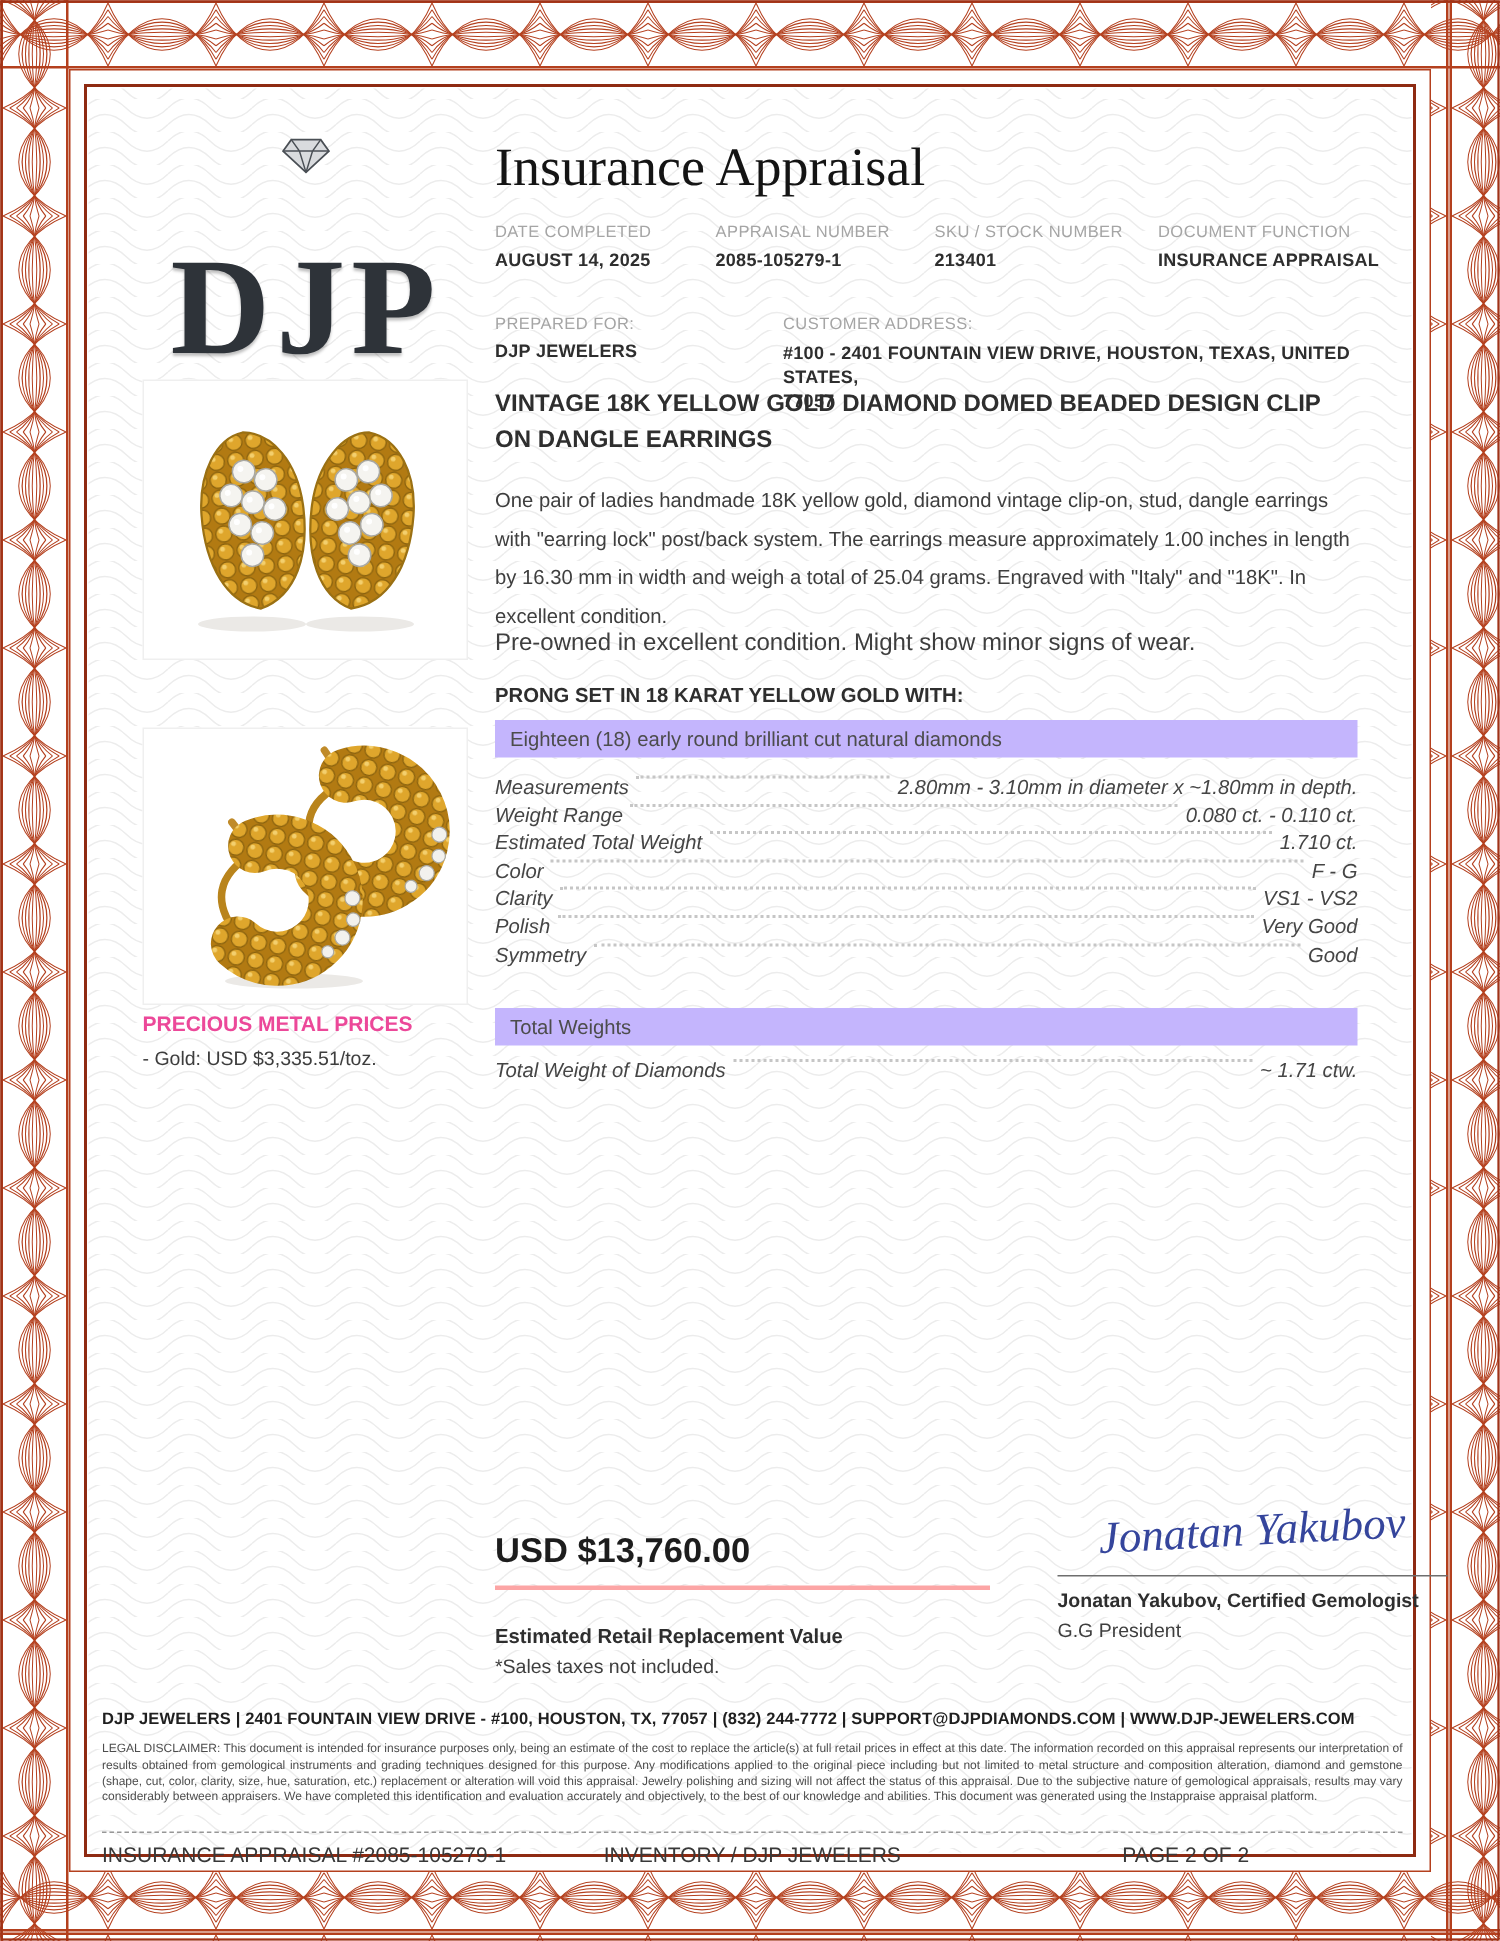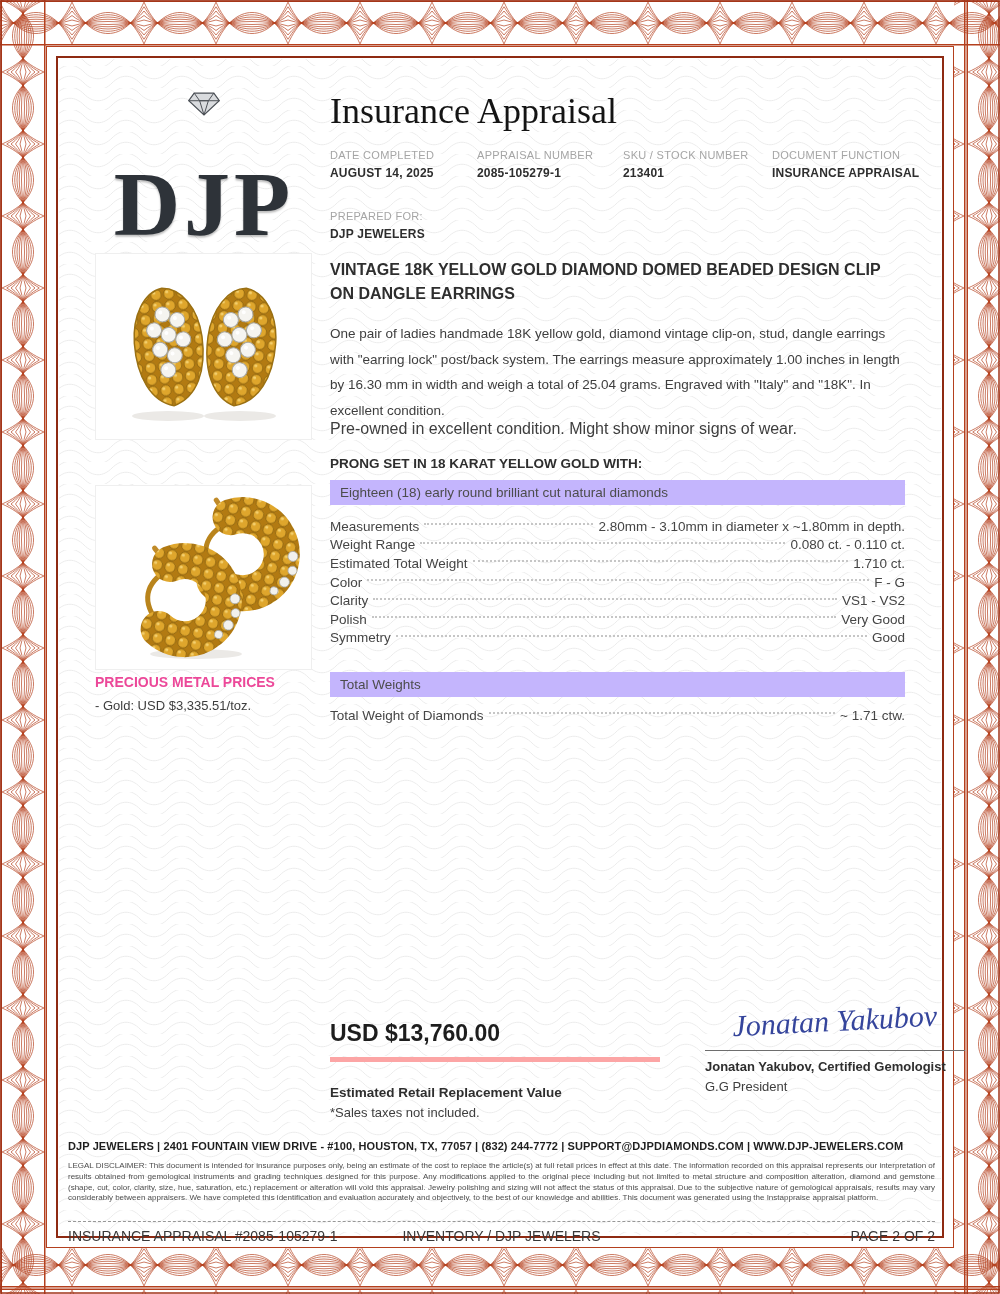"CUSTOMER ADDRESS:" div.abs { html: none -> <div> <div>CUSTOMER ADDRESS:</div> <div>#100 - 2401 FOUNTAIN VIEW DRIVE, HOUSTON, TEXAS, UNITED STATES,</div> <div>77057</div> </div> }
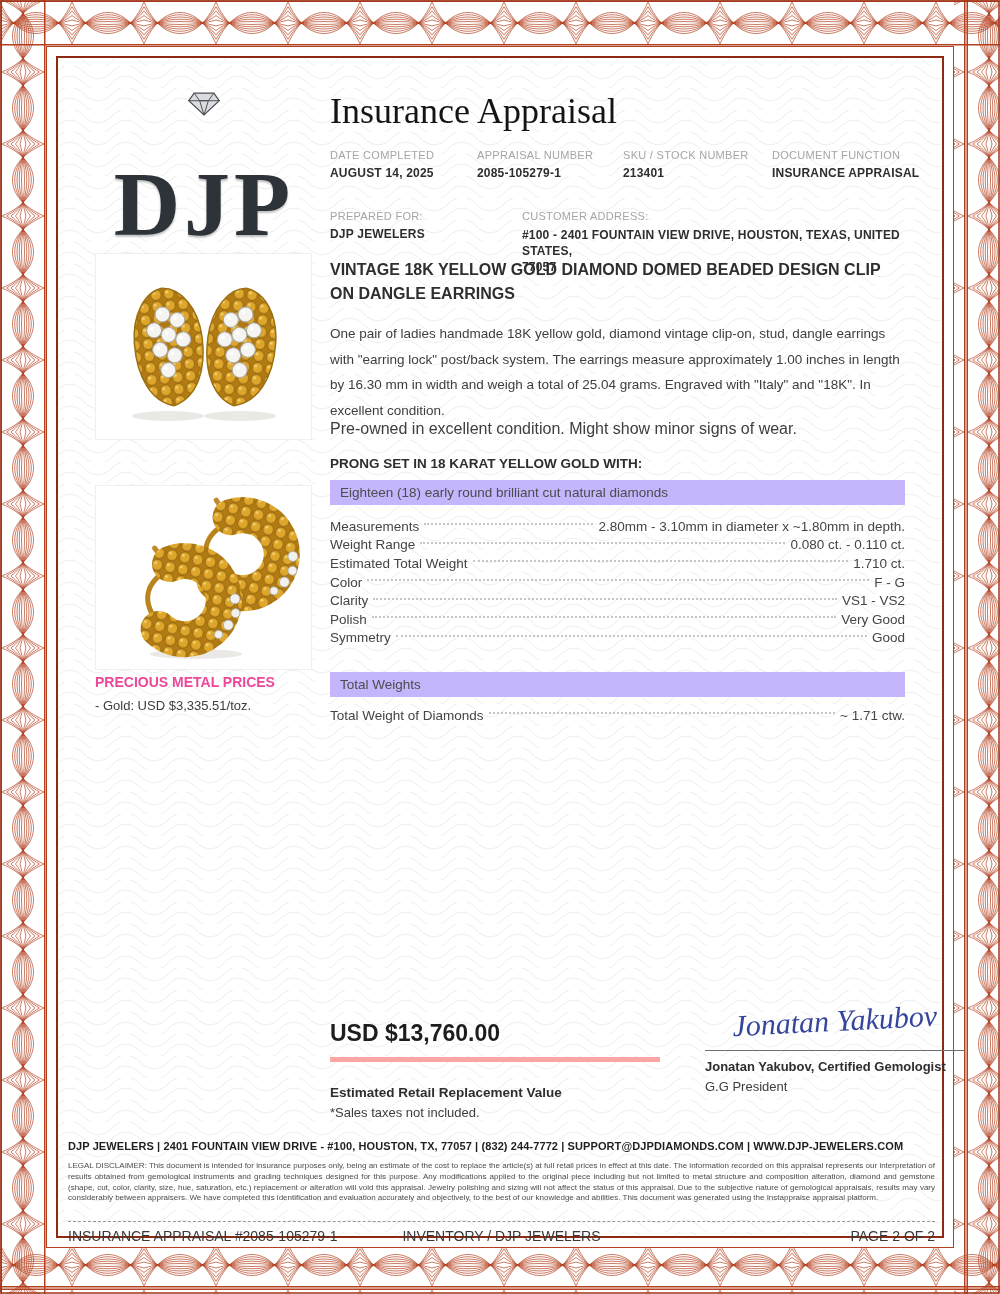"Measurements" .spec-row { align-items: center -> flex-start; font-style: none -> italic }
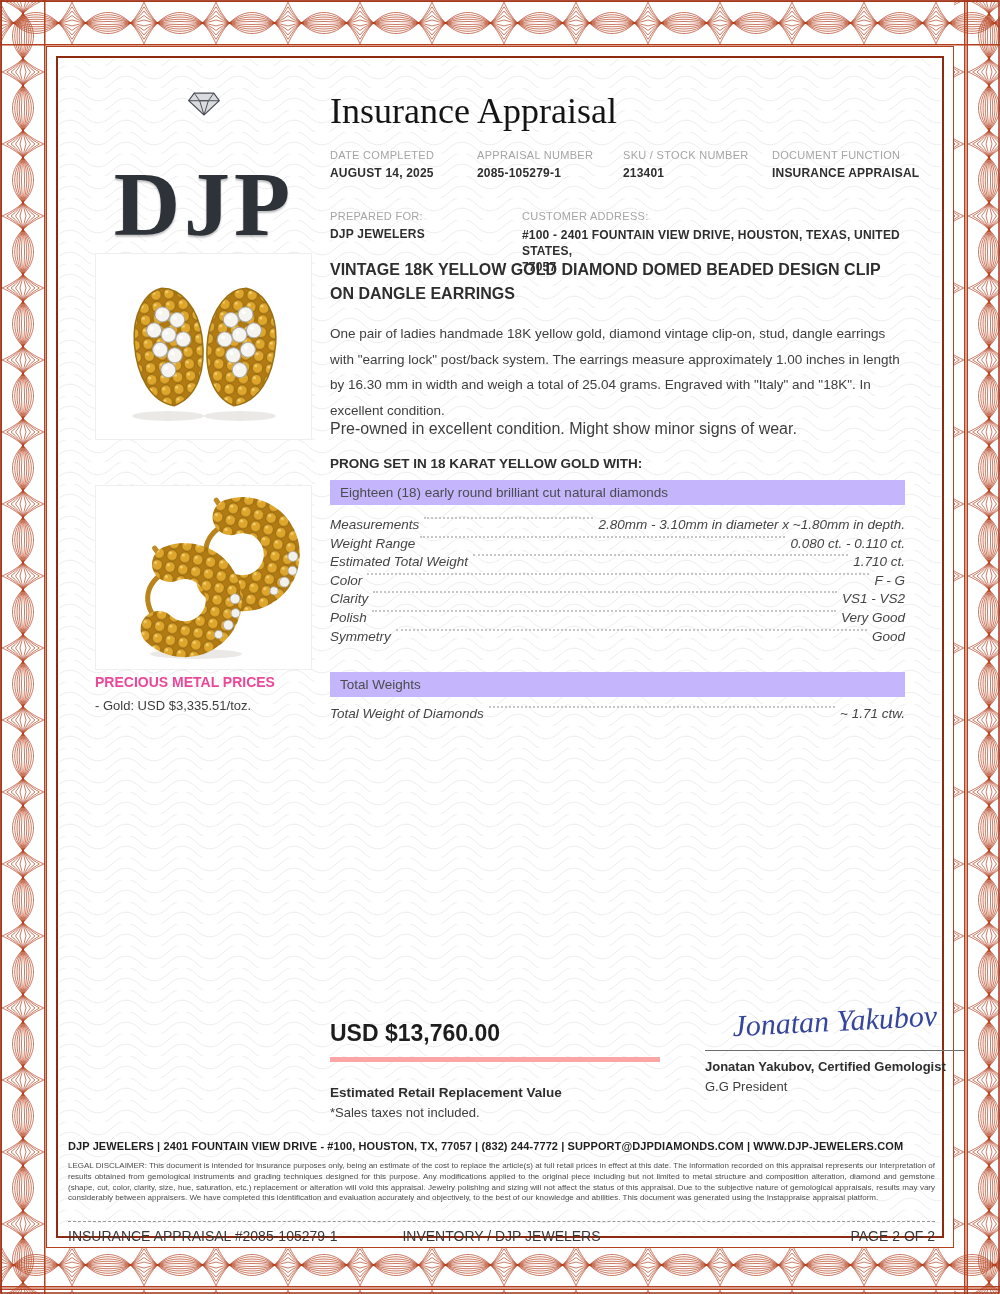"USD $13,760.00" .val-amount { border-bottom: 5px solid #fca5a5 -> 3px solid #fca5a5 }
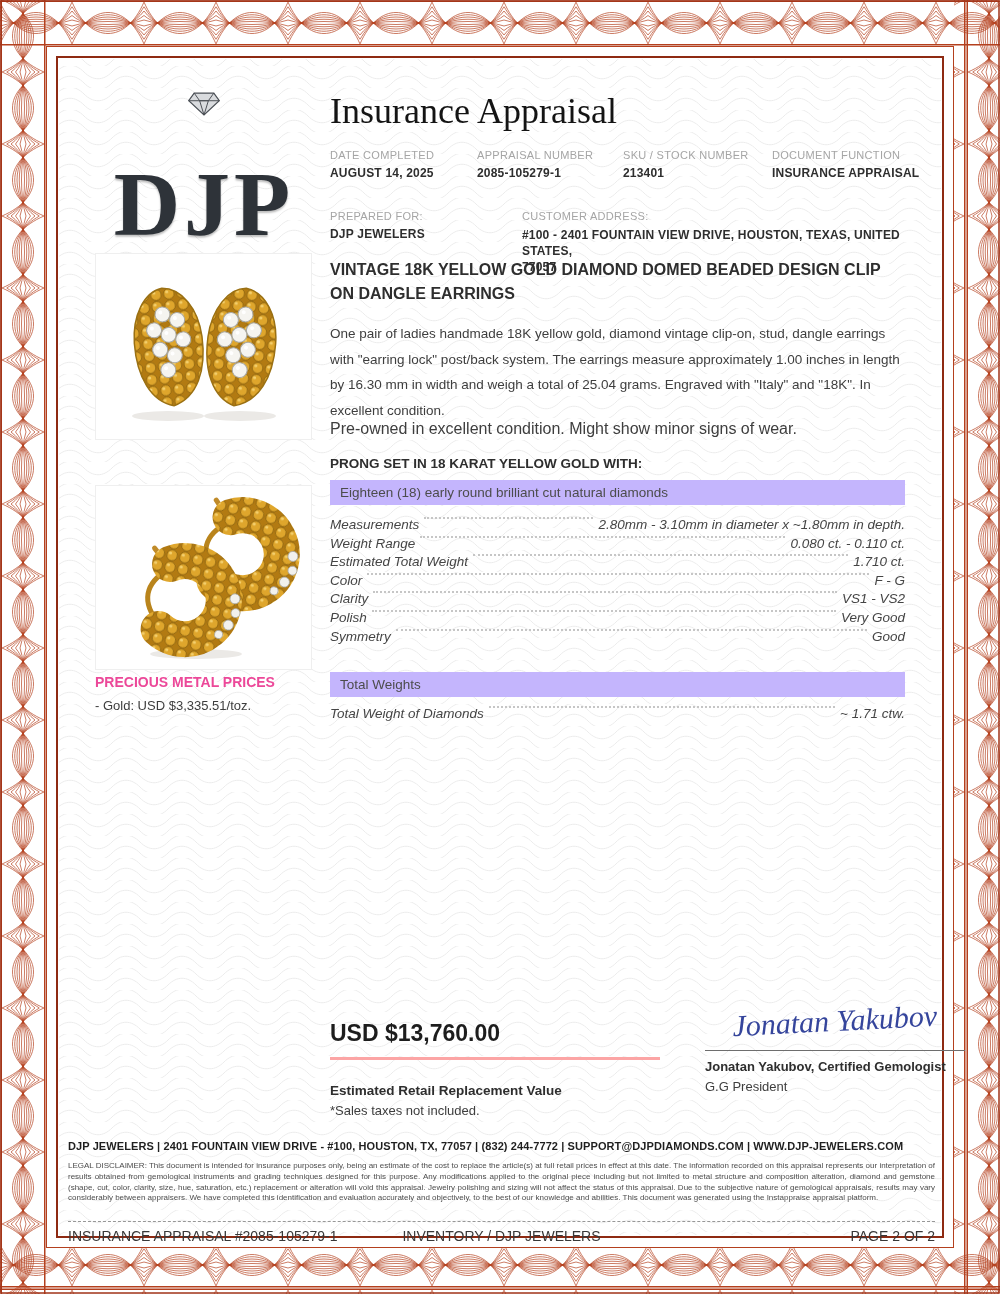"PAGE 2 OF 2" .f-bar .r { text-align: right -> center }
